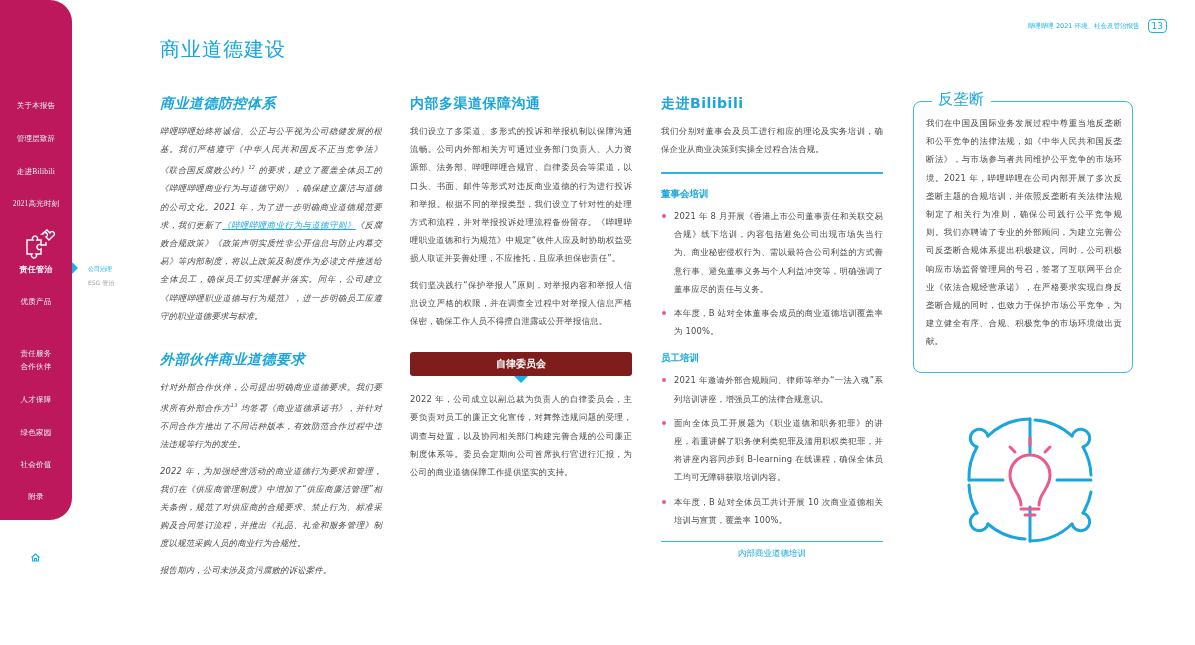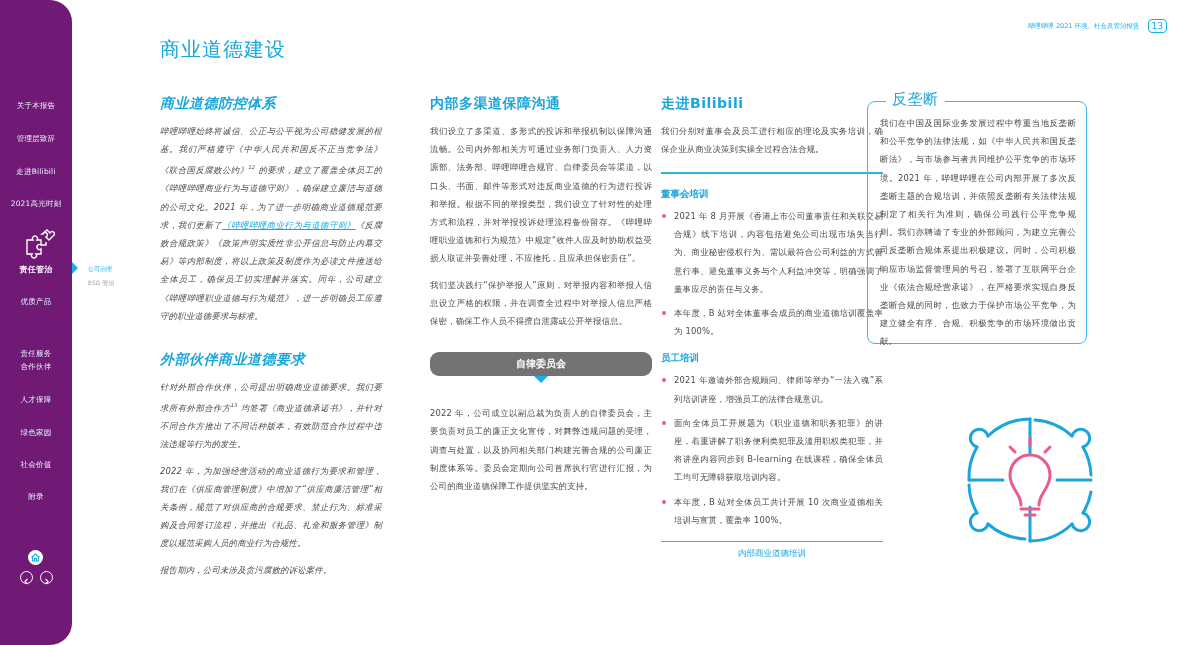"关于本报告" .sidebar { background: #701a75 -> #be185d; font-family: none -> Liberation Serif, serif; height: 645px -> 520px }
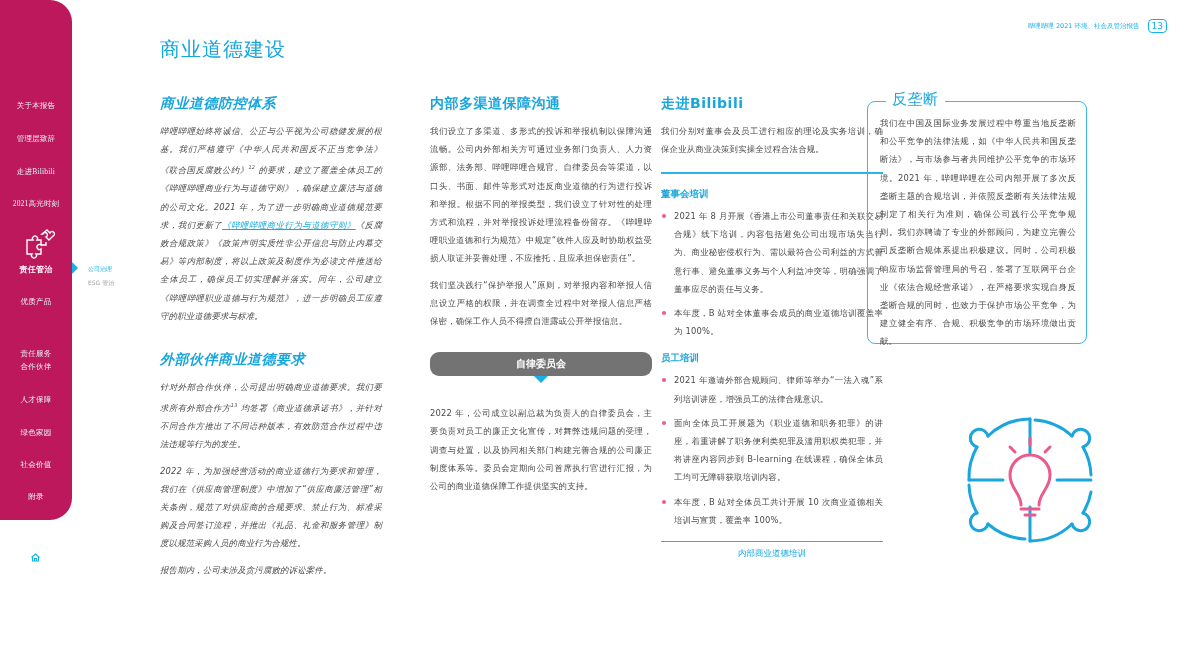"内部多渠道保障沟通" section.col { left: 430px -> 410px }
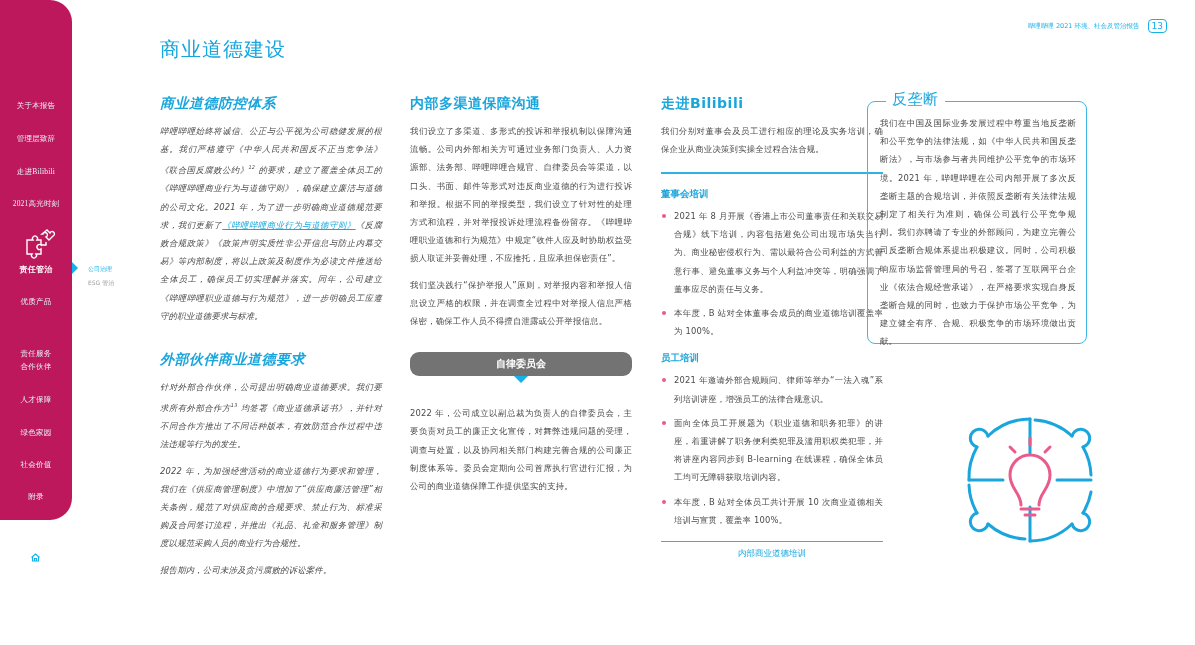"反垄断" .antitrust-box { height: 243px -> 272px; left: 867px -> 913px }
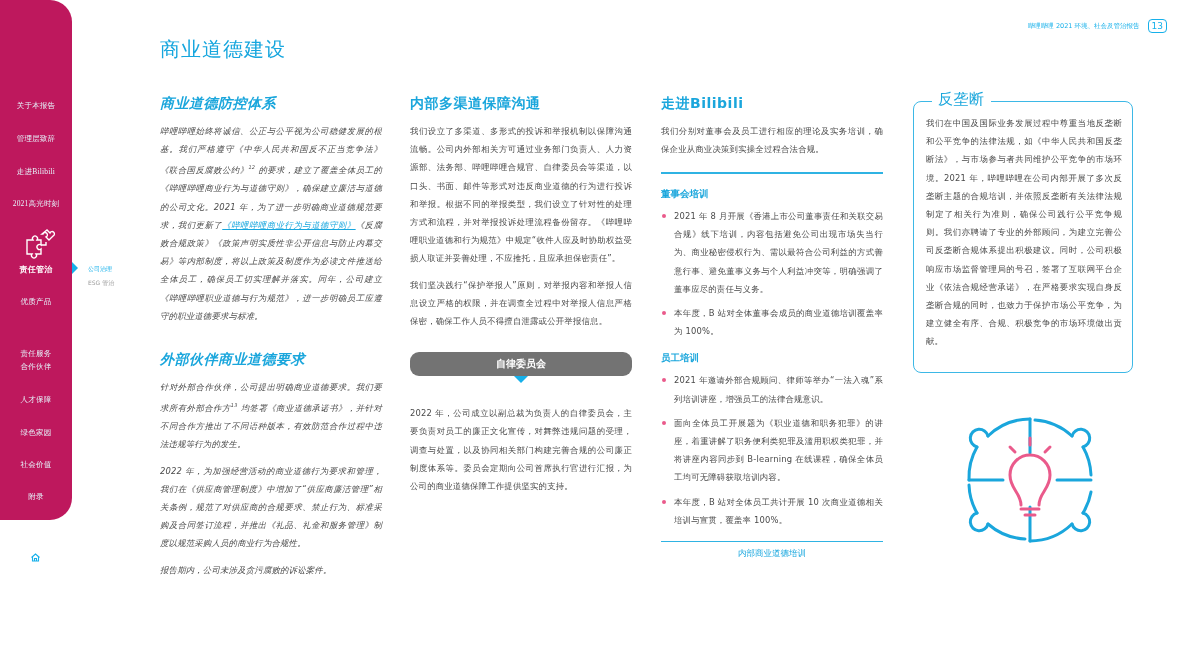"自律委员会" .committee-head { background: #737373 -> #7f1d1d; border-radius: 9px -> 3px; margin-bottom: 28px -> 14px }
